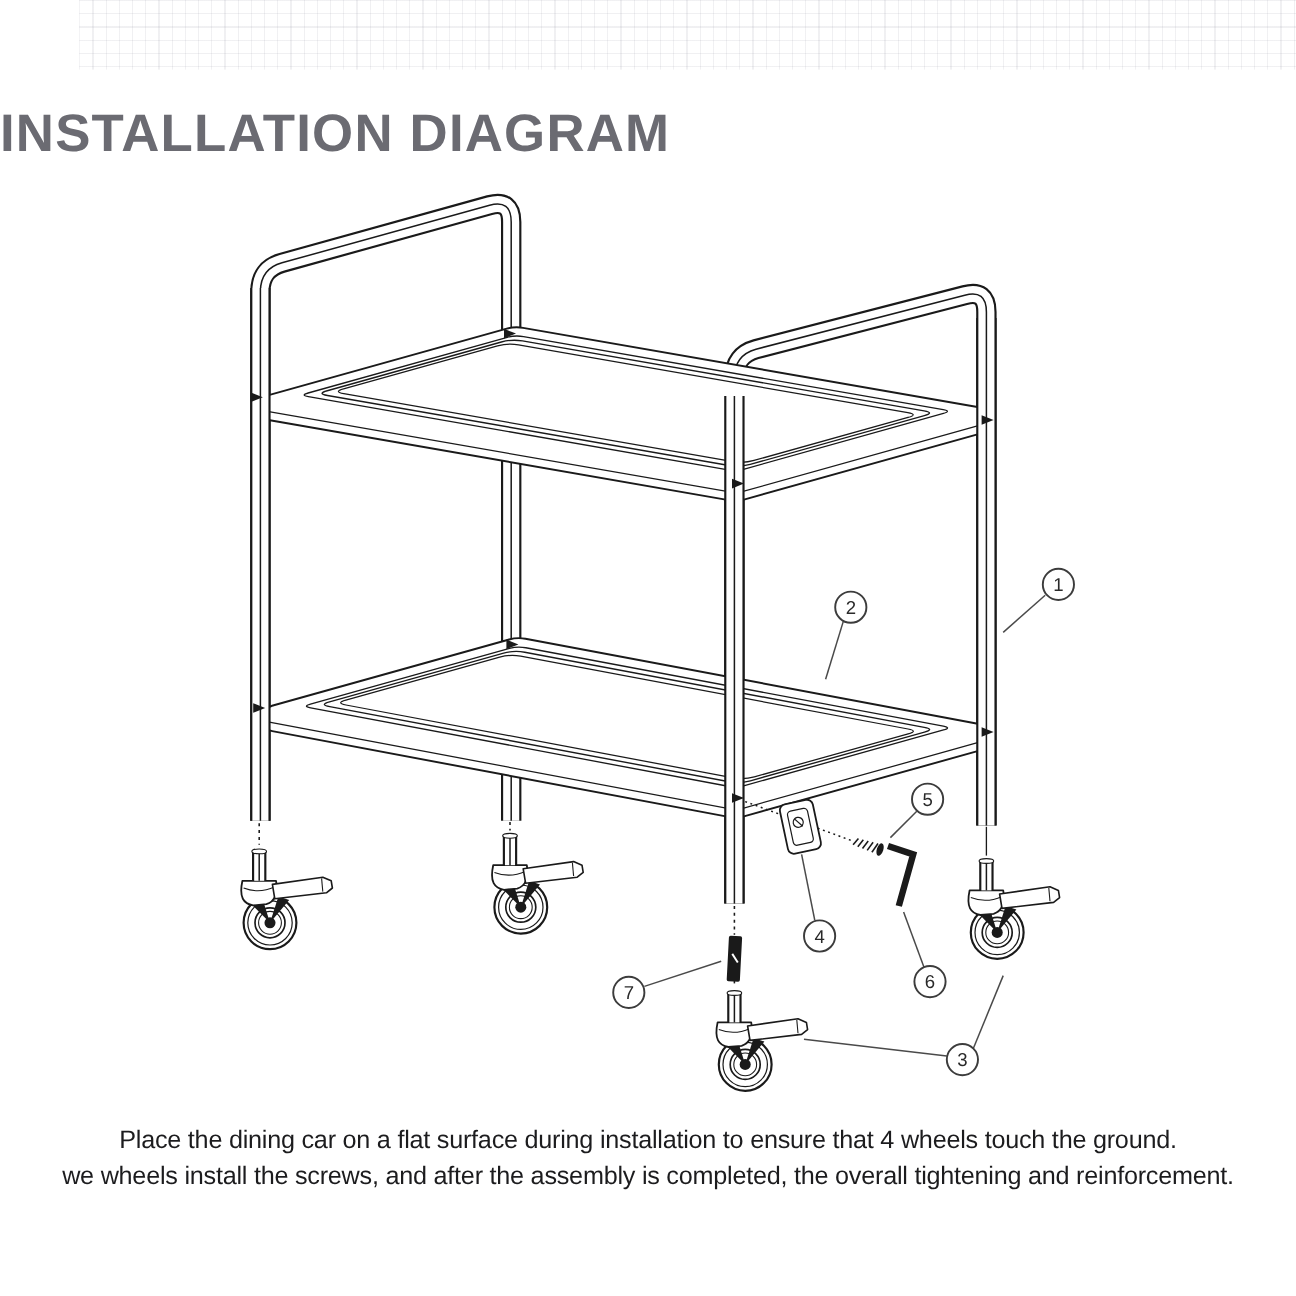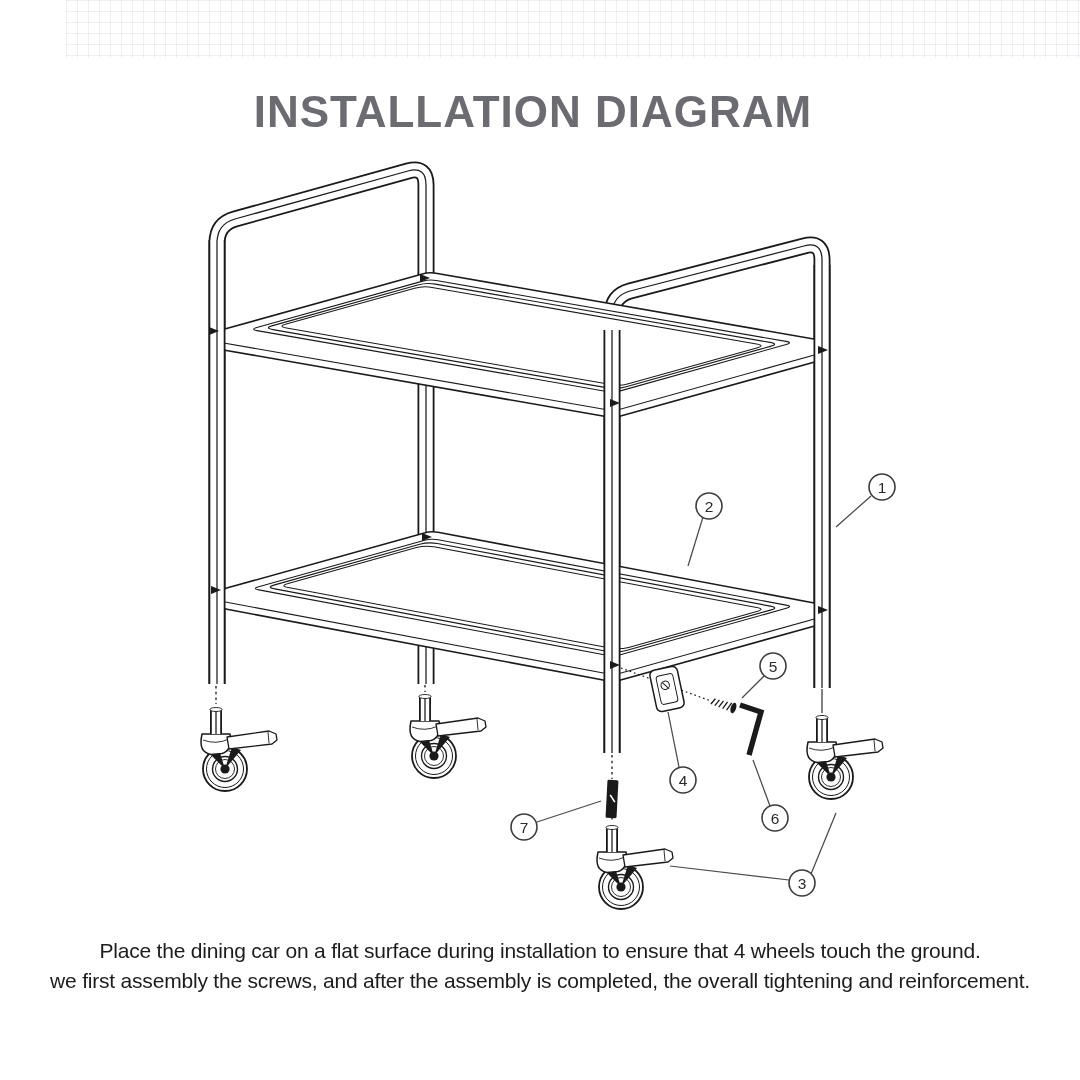"INSTALLATION DIAGRAM" .page-title { text-align: center -> left }
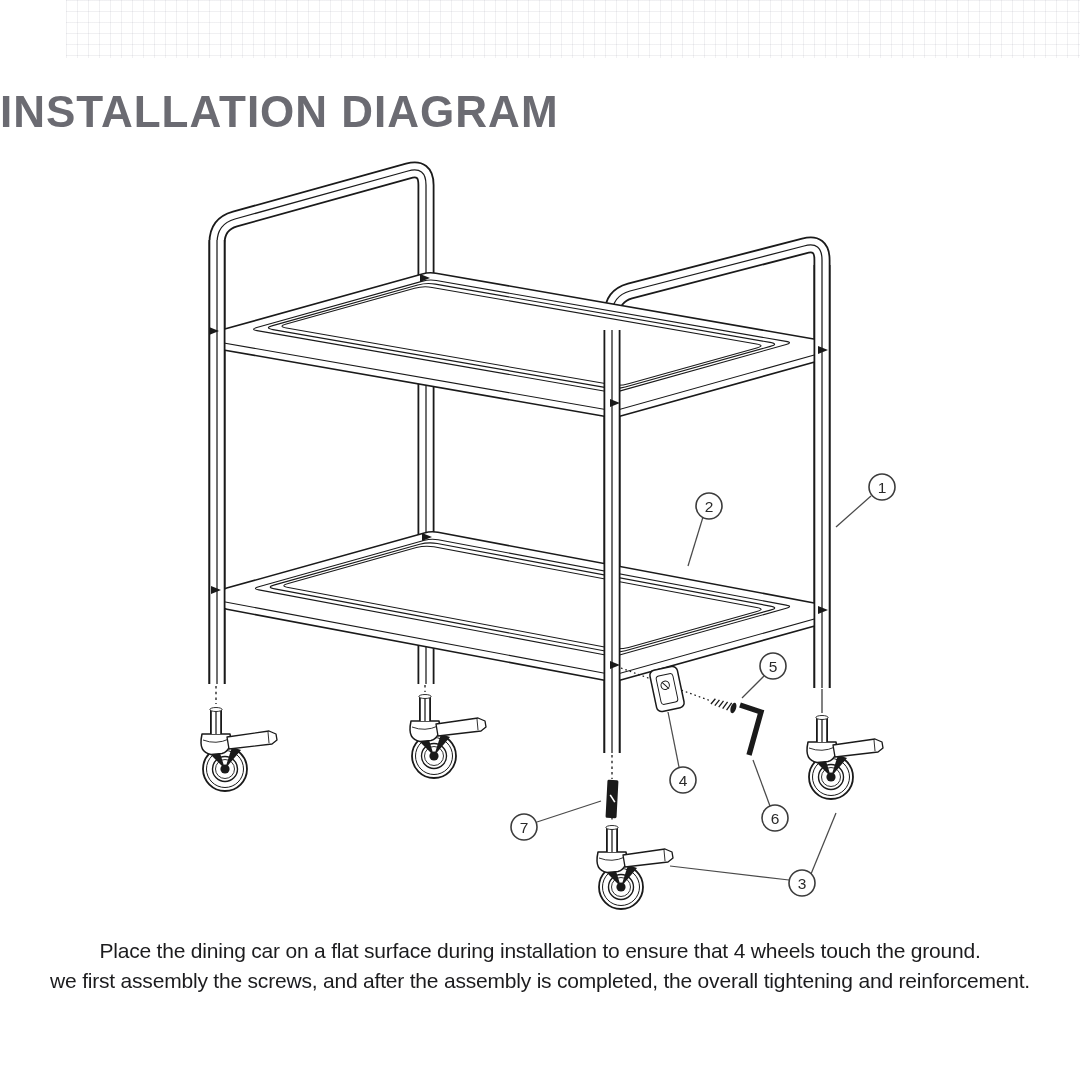"we first assembly the screws," div { text: first assembly -> wheels install }
